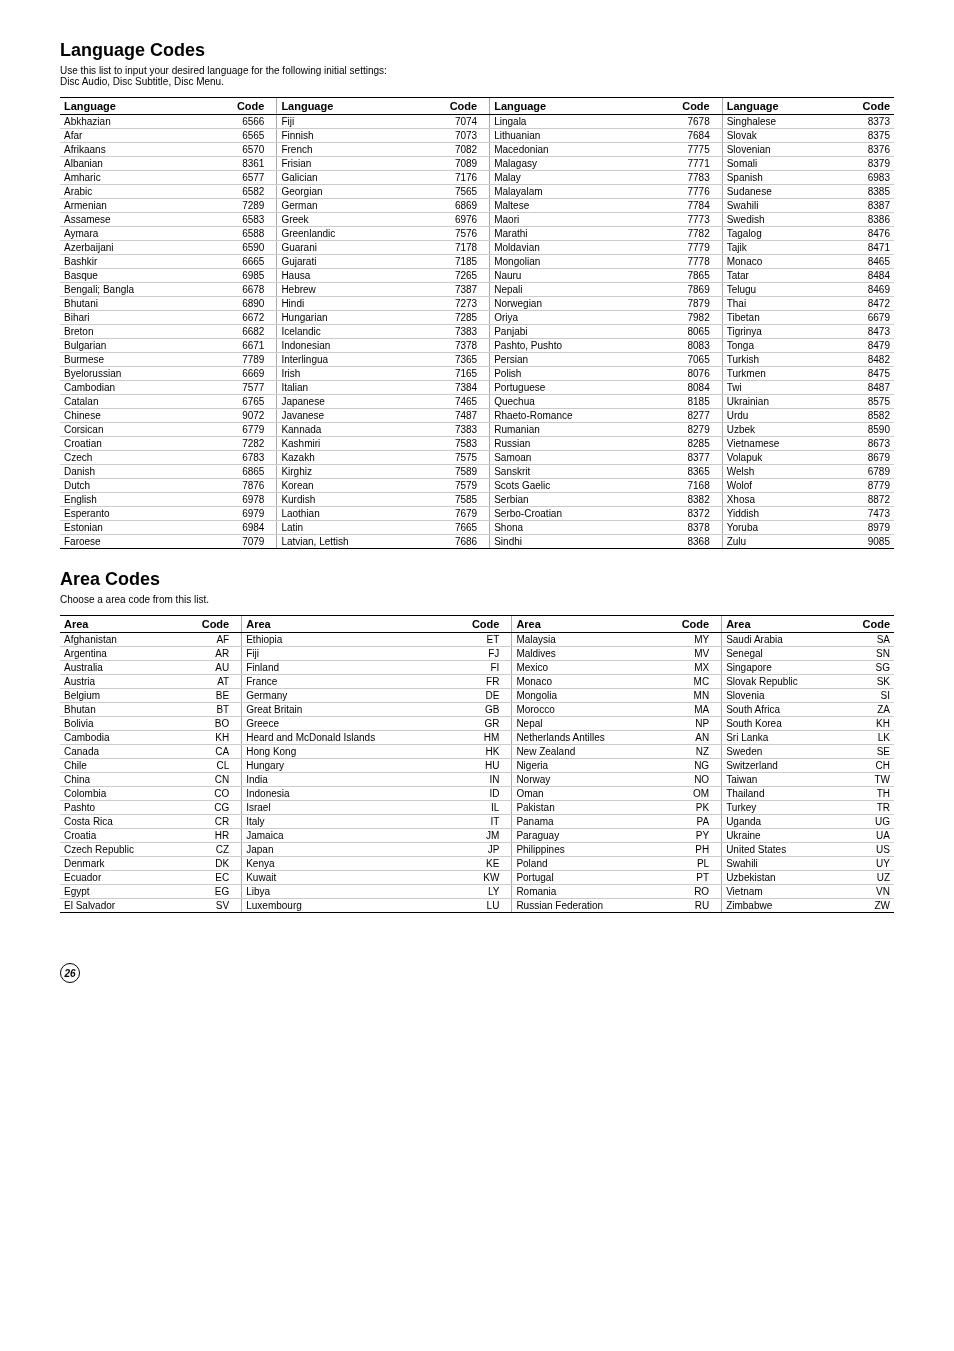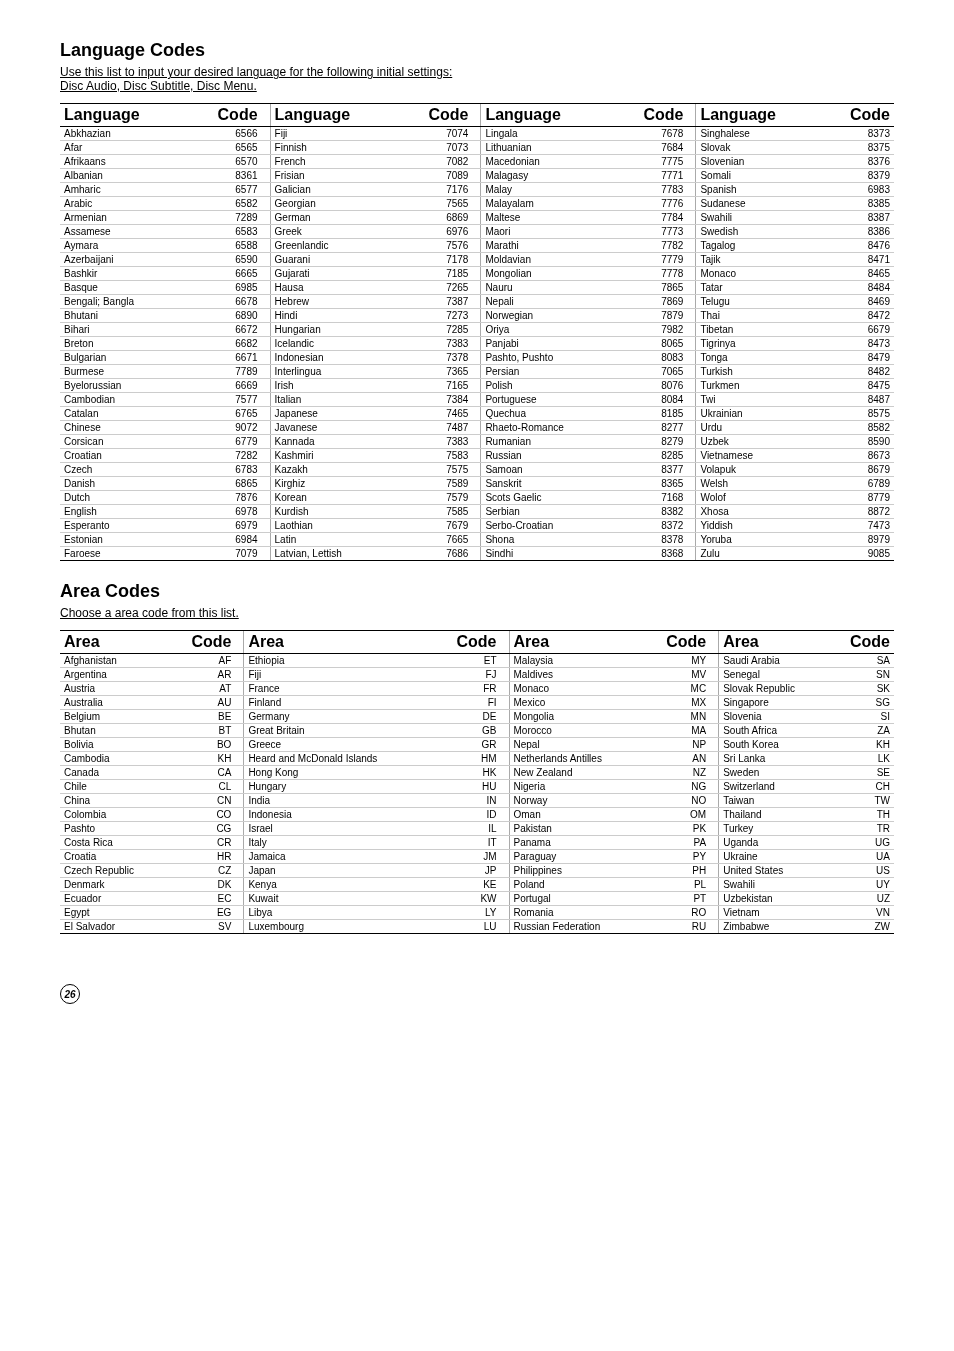"Use this list to input" .section-desc { font-size: 12px -> 10px; text-decoration: underline -> none }
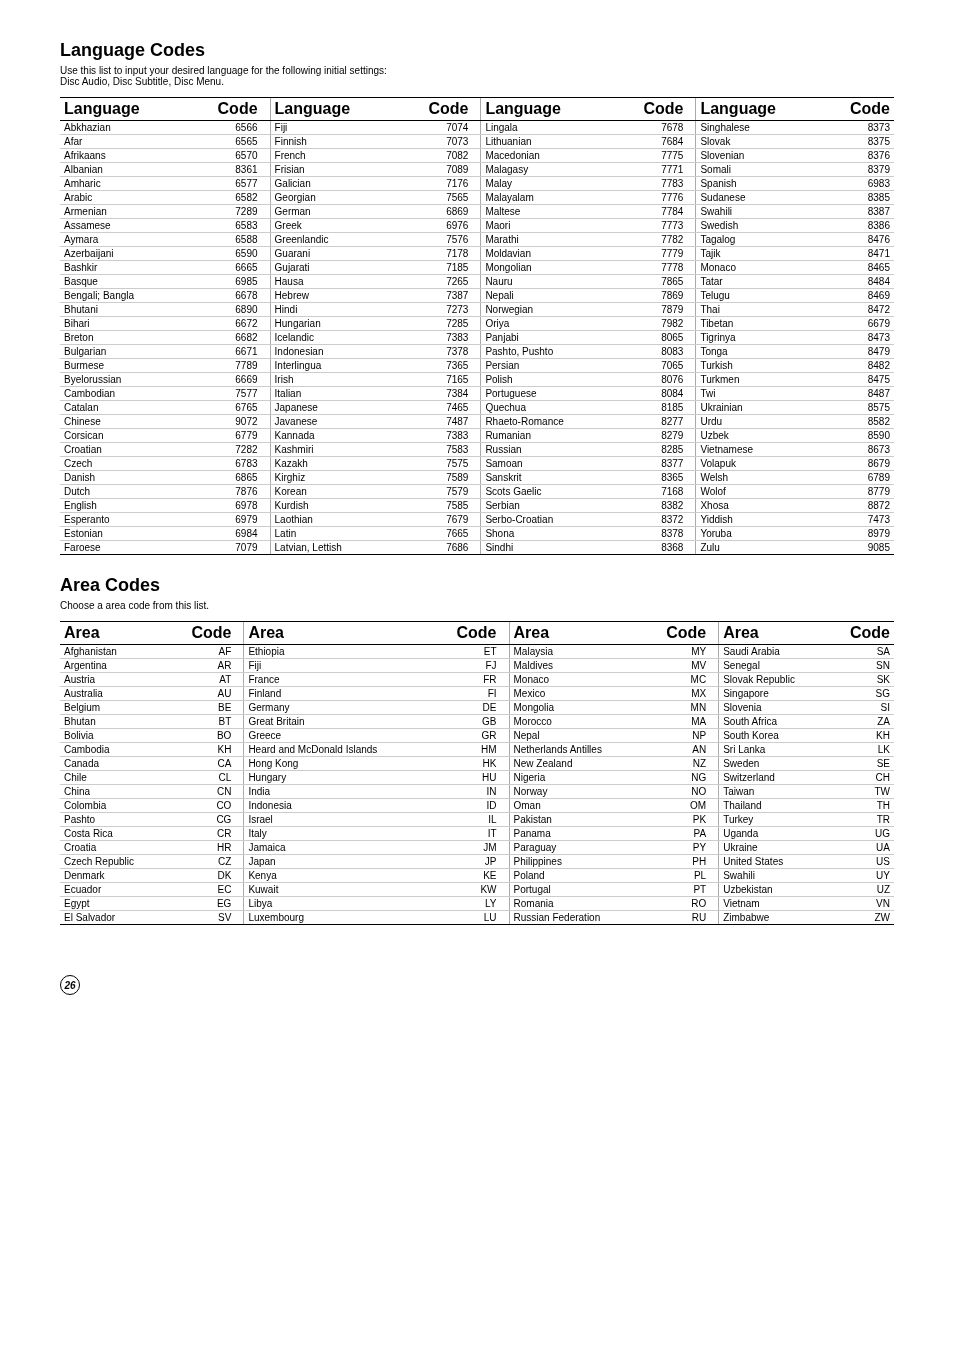"Language" .table-container th { font-size: 16px -> 11px }
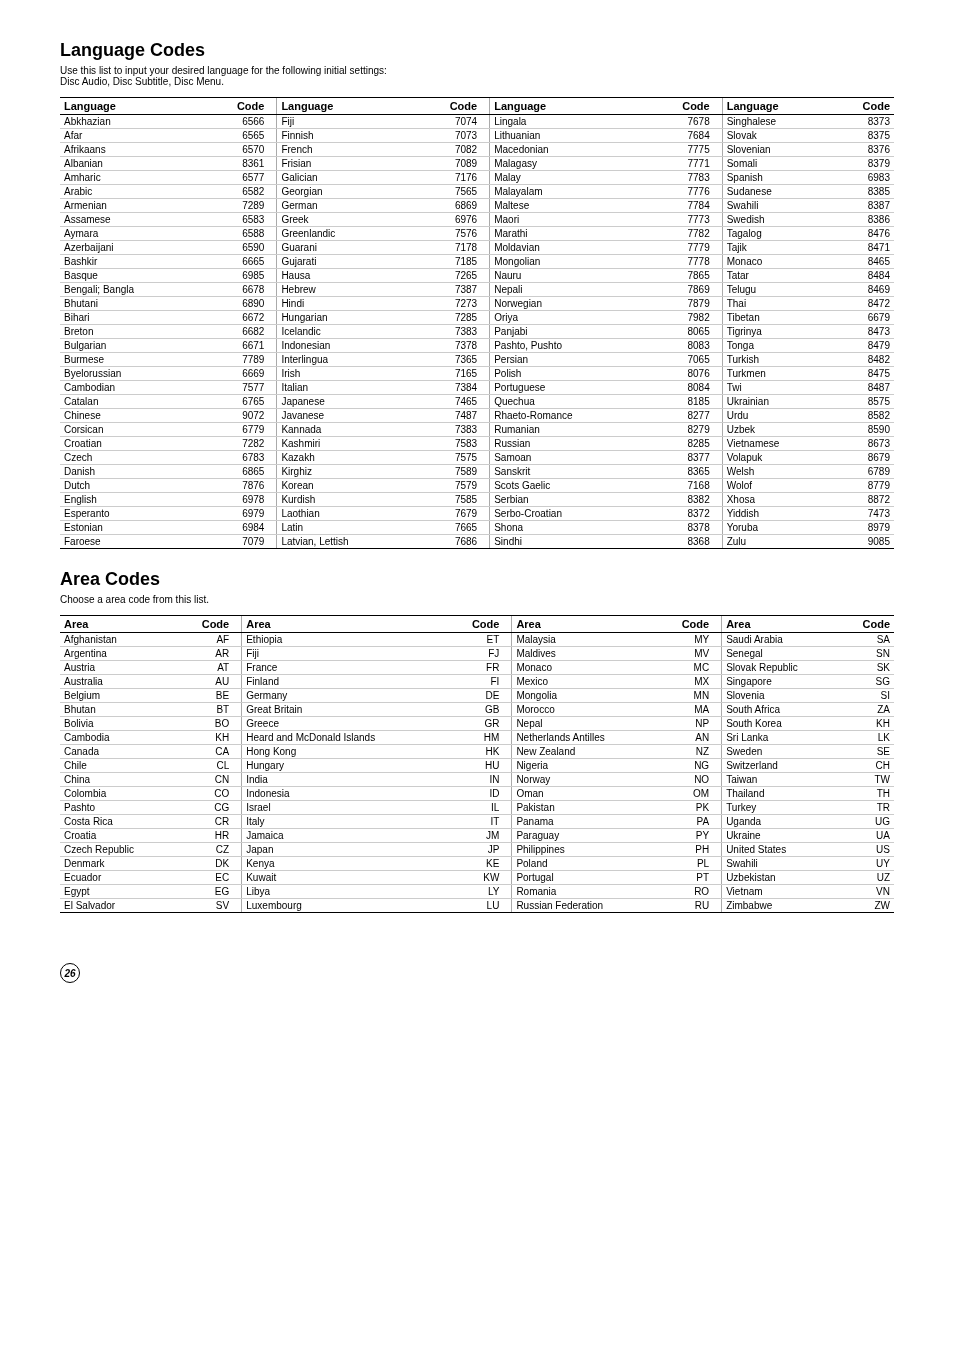"Austria" tr { order: before "Australia" -> after "Australia" }
